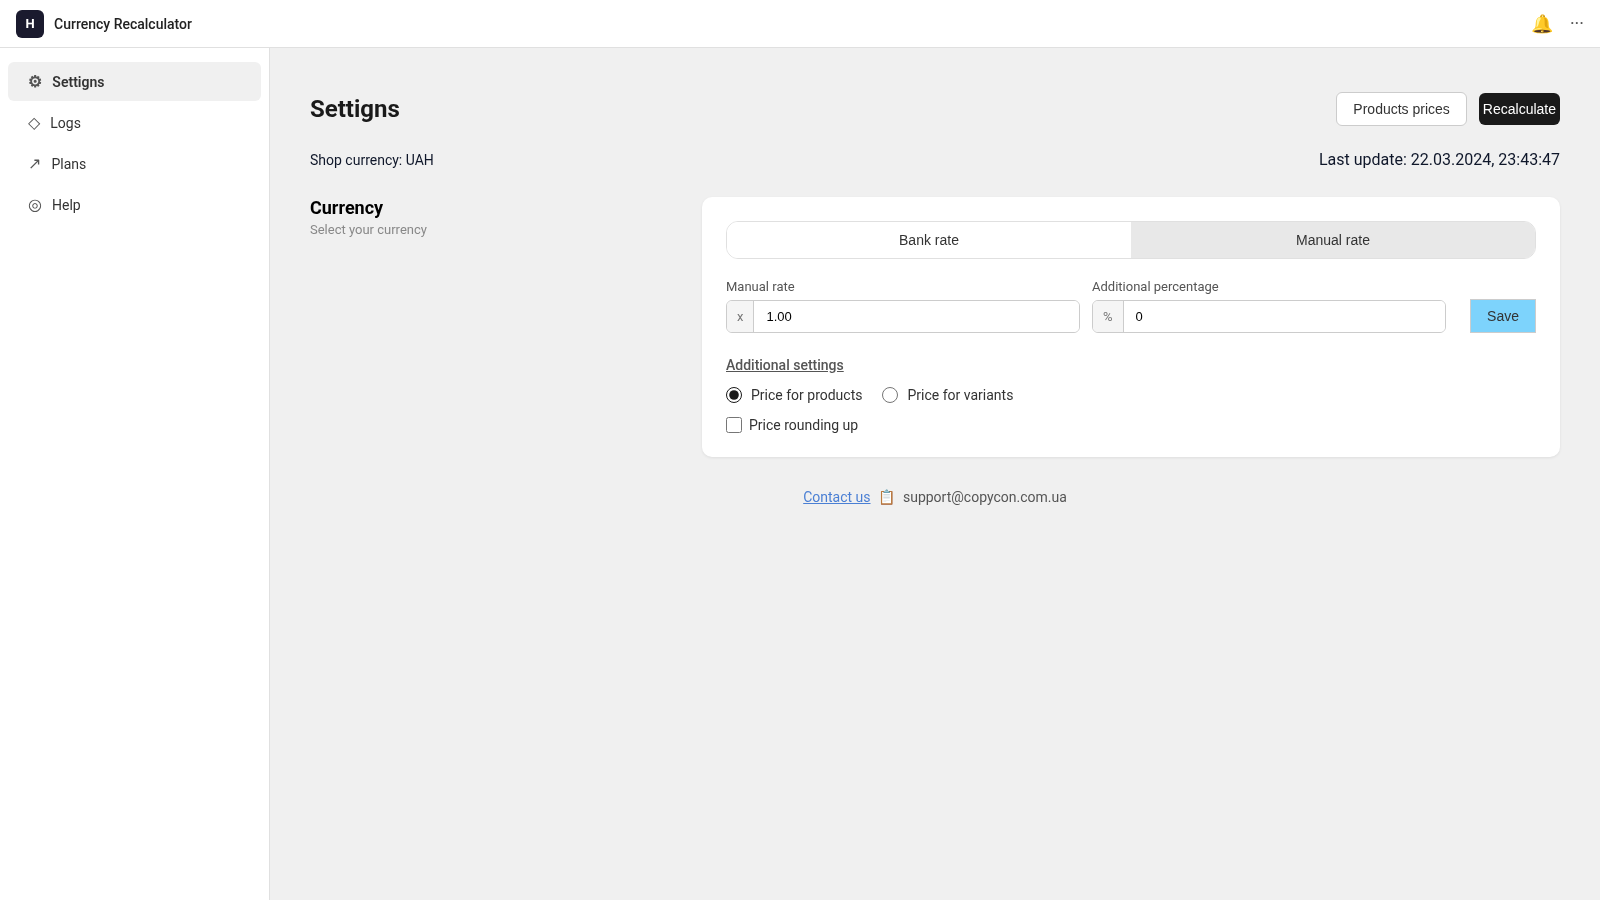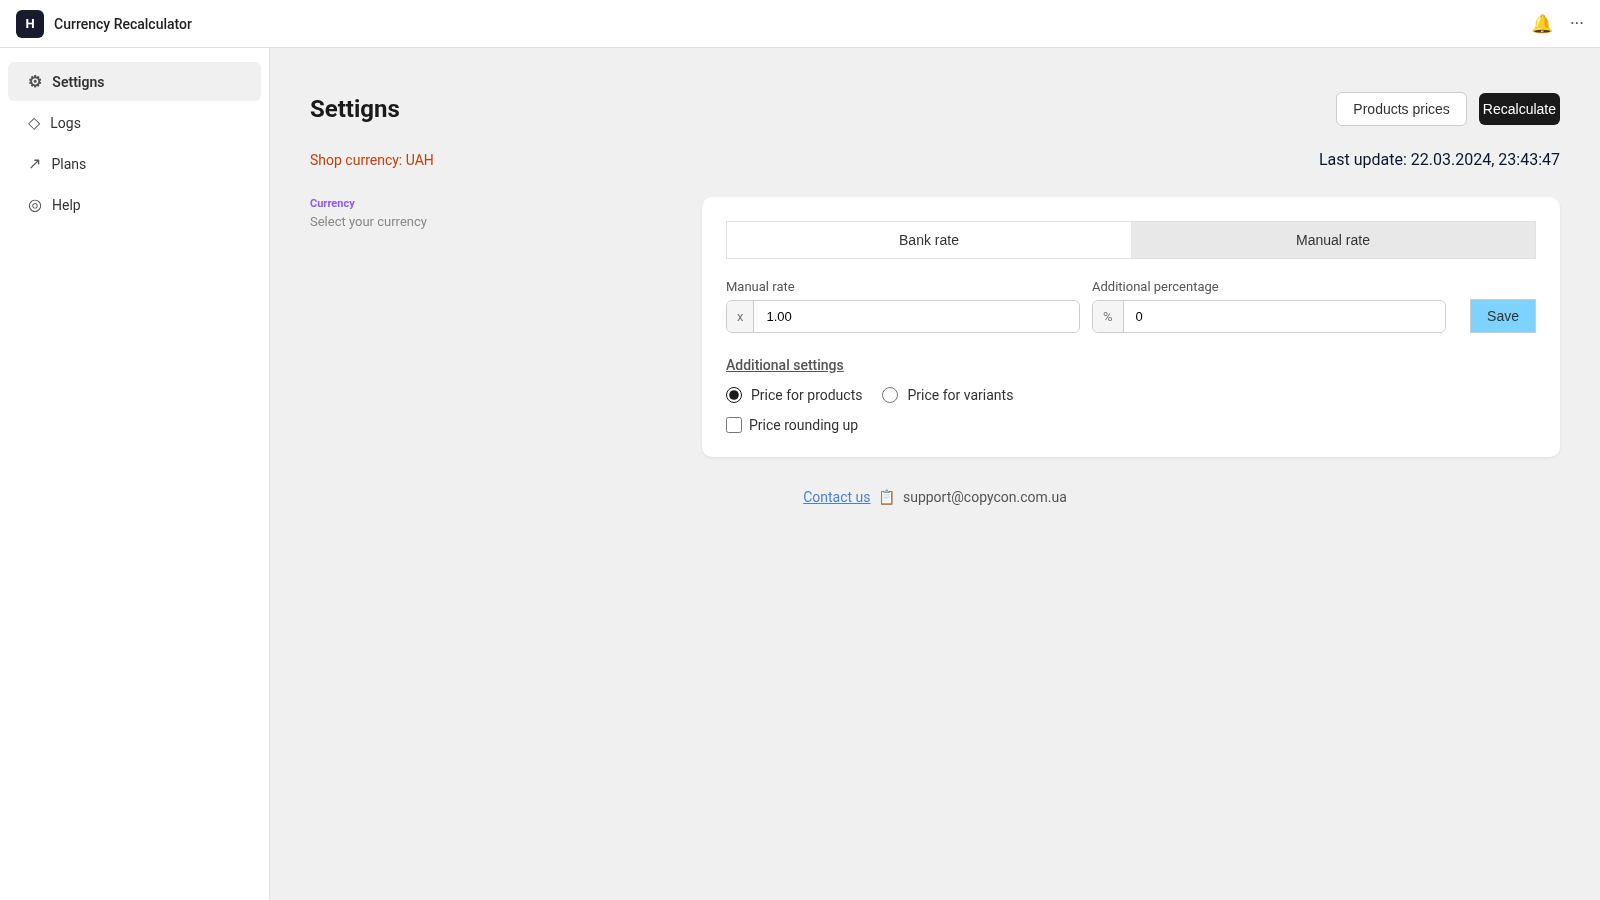"Shop currency: UAH" .shop-currency { color: #c2410c -> #0f172a }
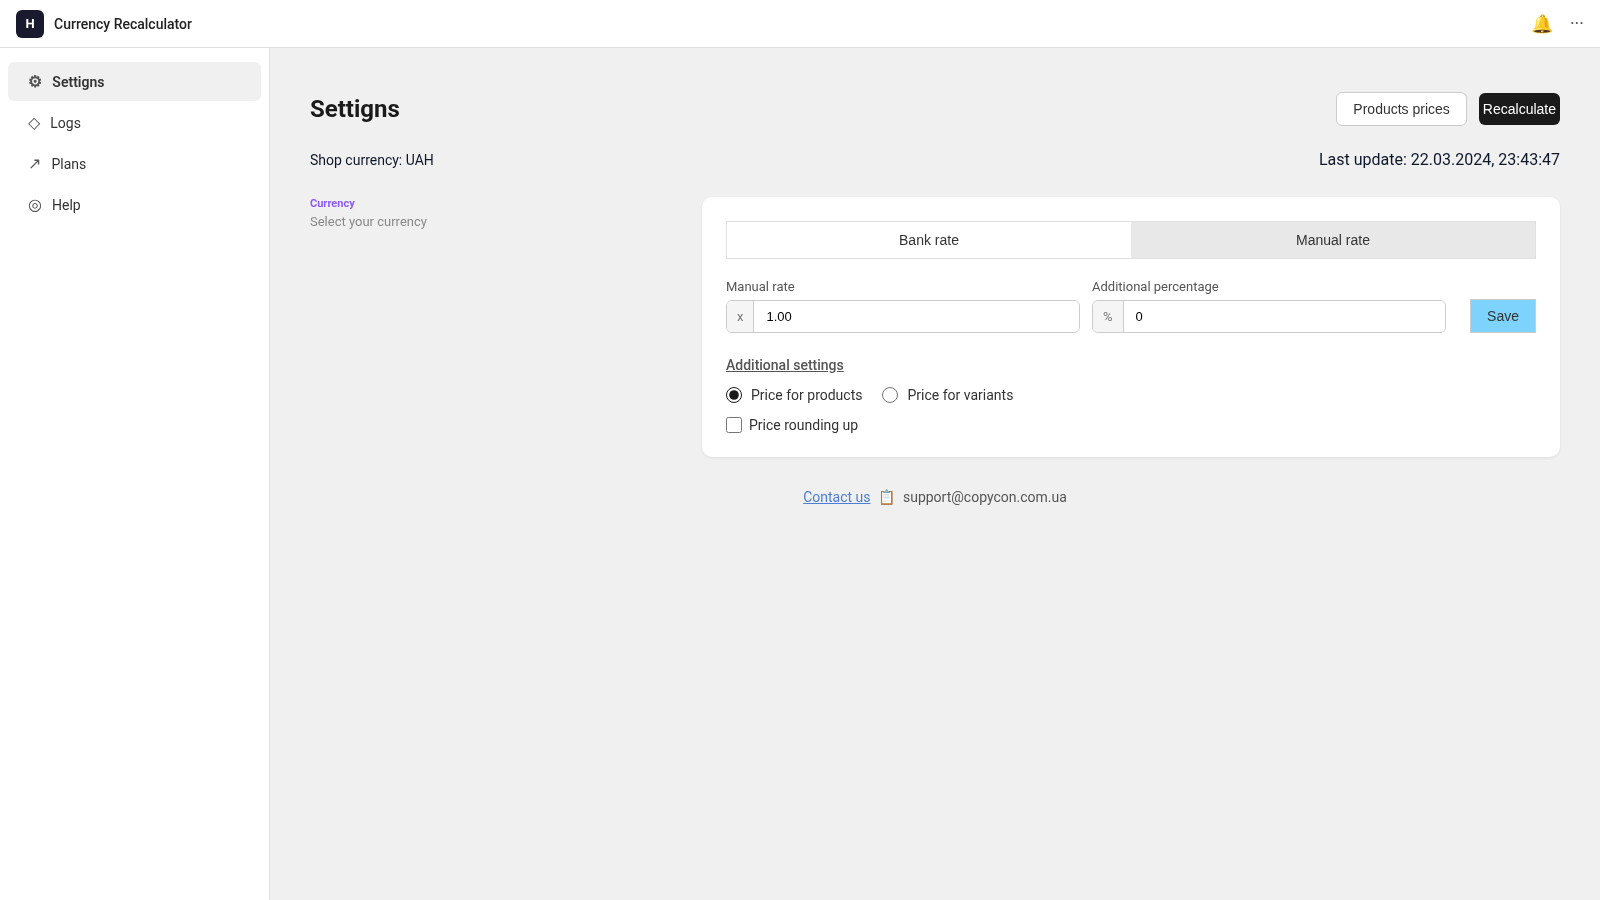"Currency" .section-label-title { color: #8b5cf6 -> #000000; font-size: 11px -> 18px }
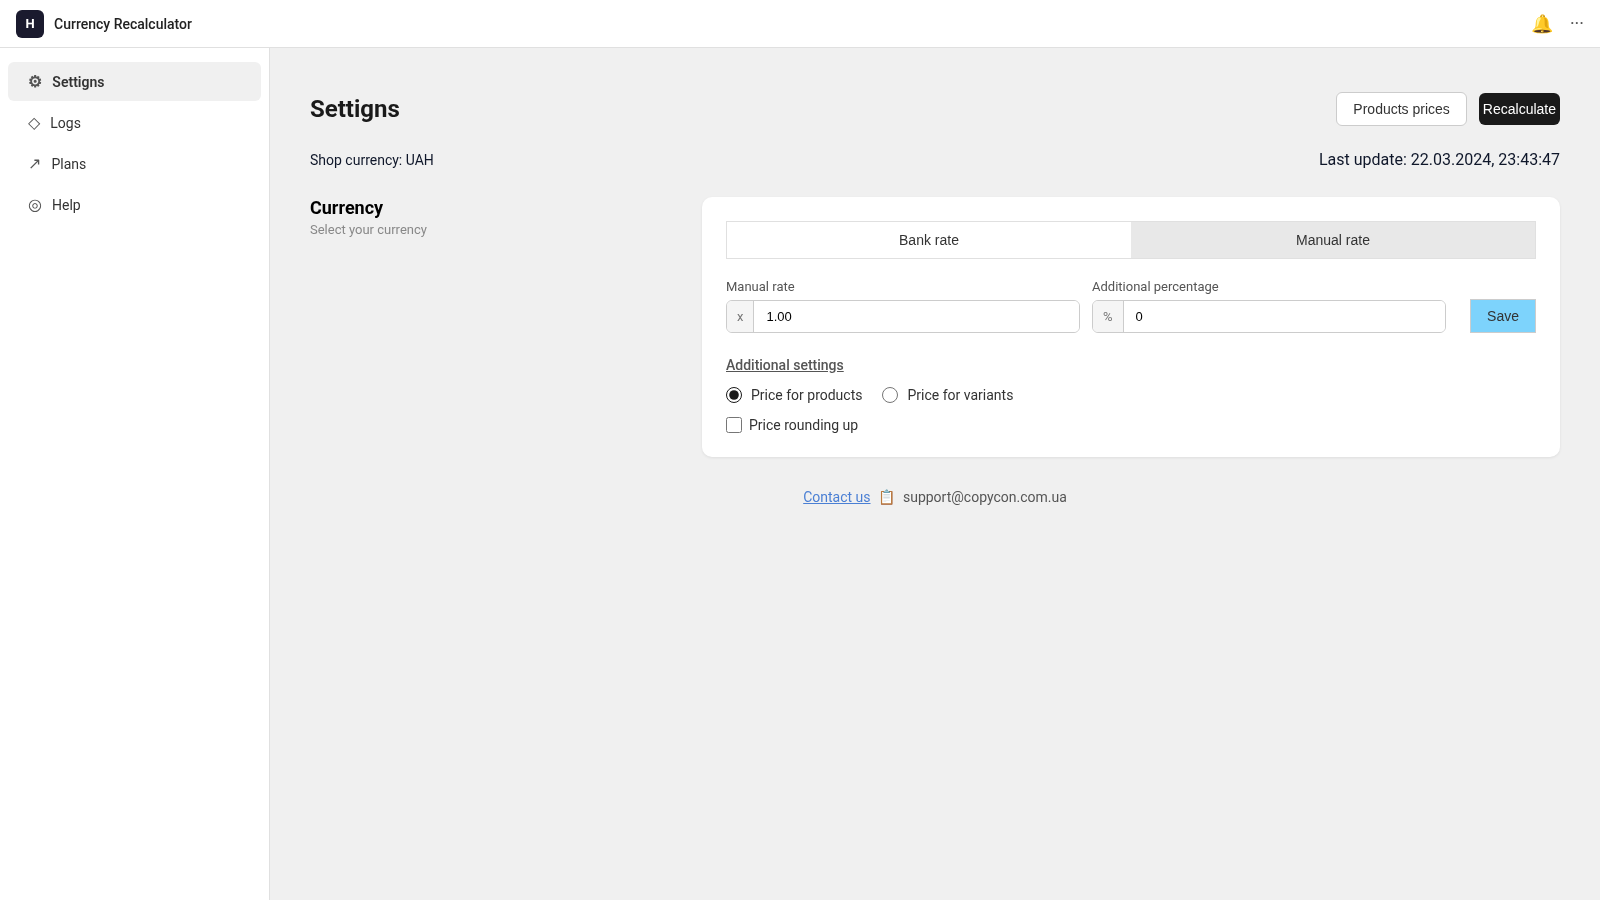"Bank rate" .tab-switcher { border-radius: 0 -> 12px }
